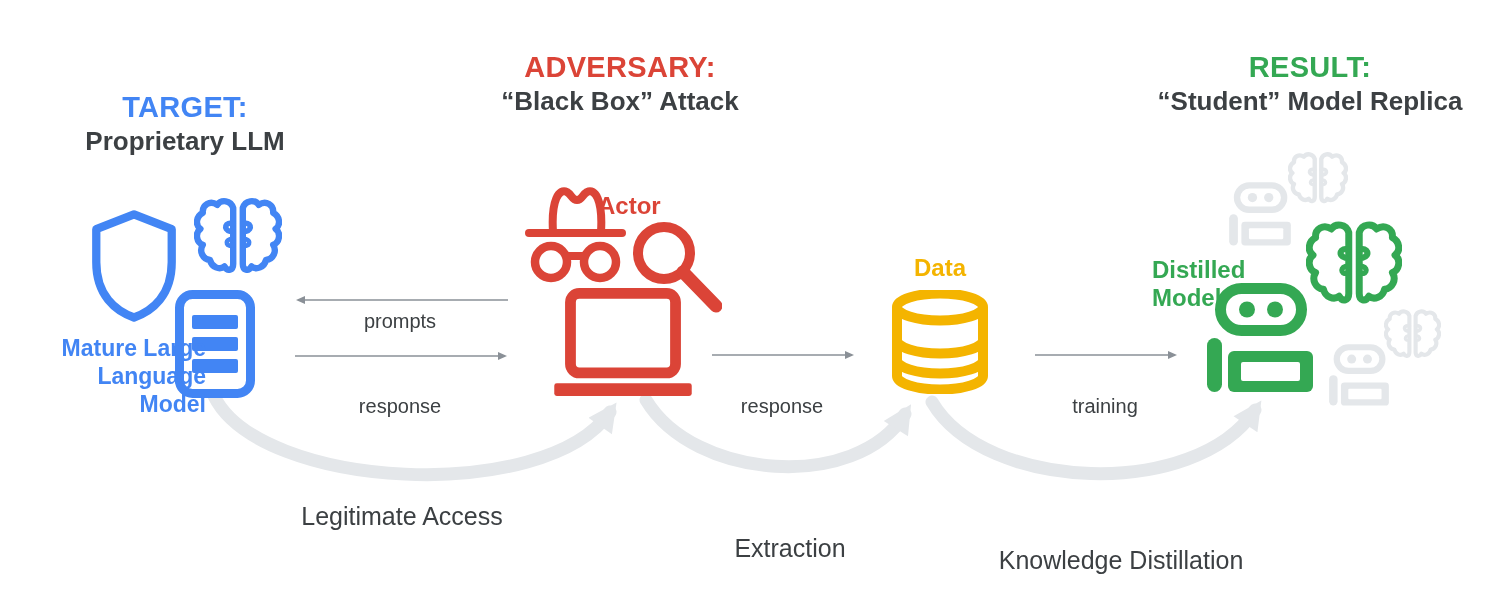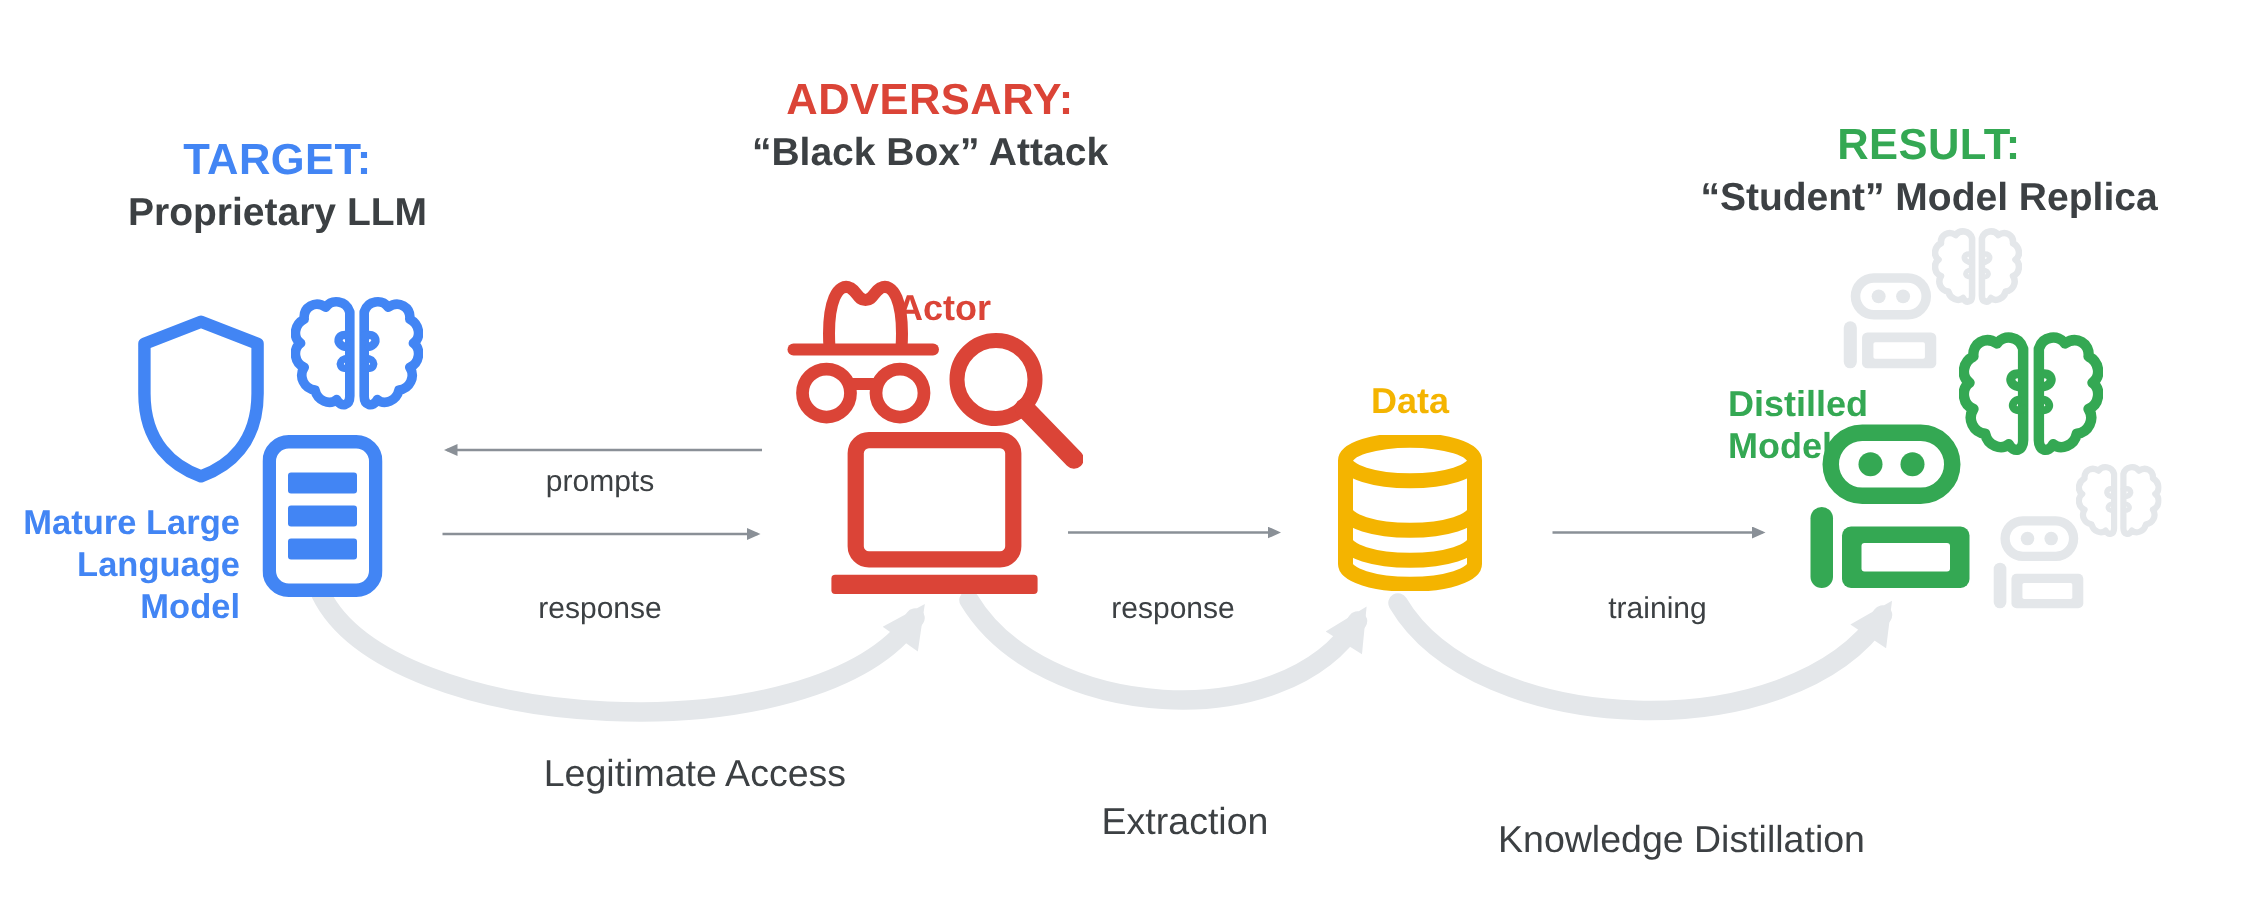"RESULT:" div.heading { left: 1104px -> 1128px; margin-top: 30px -> none }
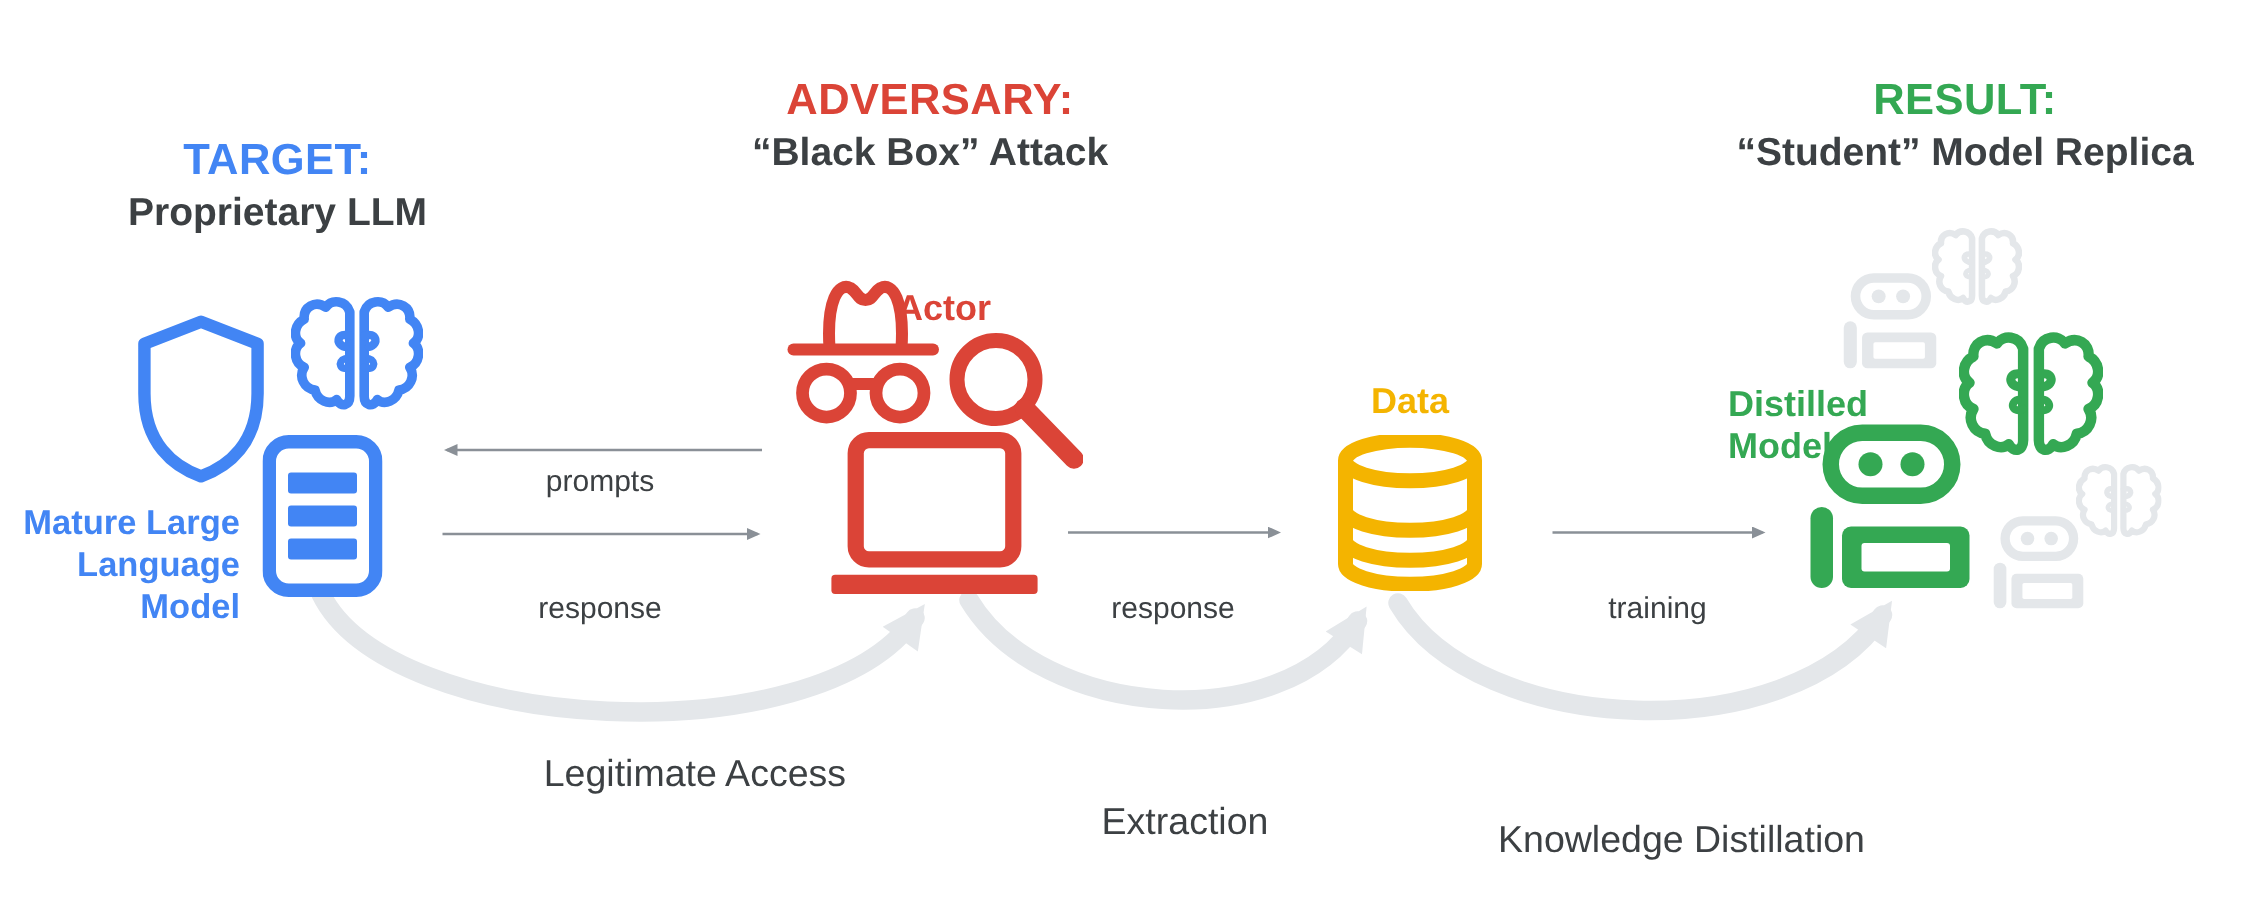"Mature Large" .cap-mature { padding-left: none -> 46px }
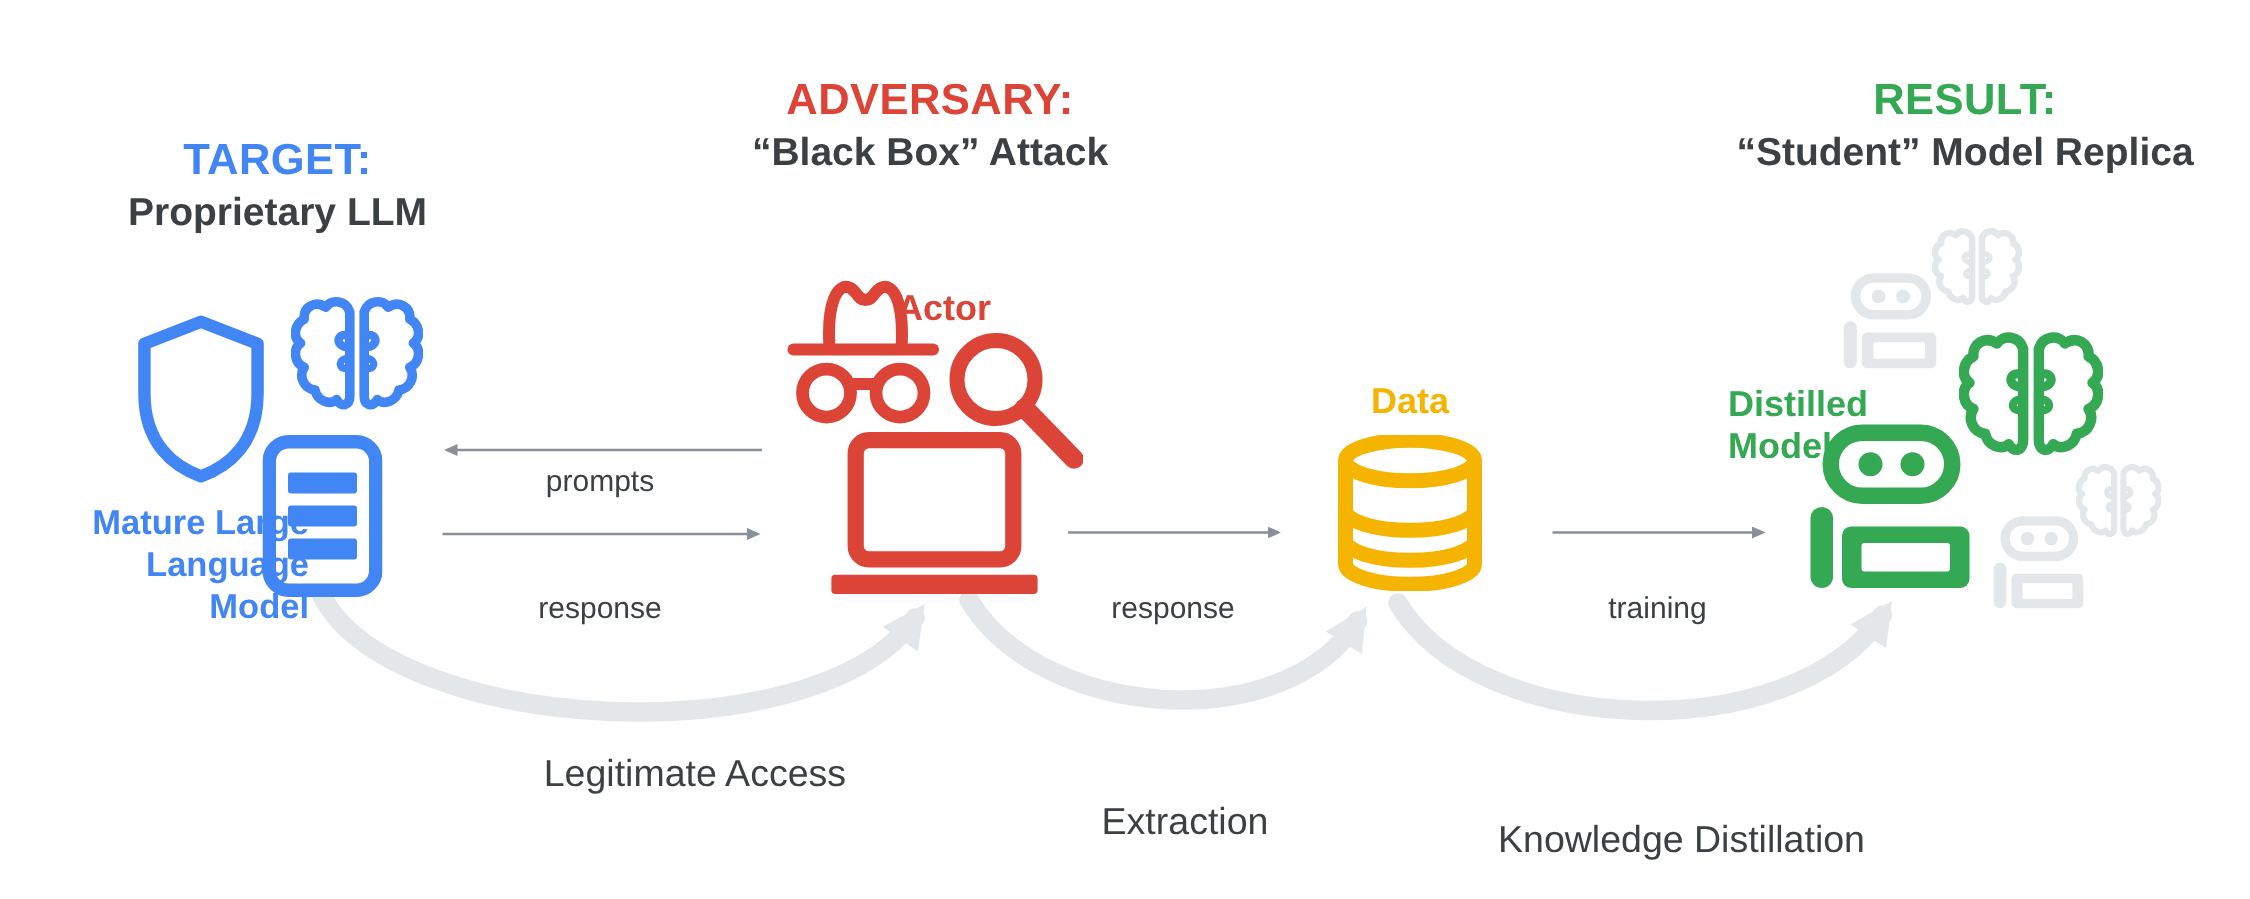"Legitimate Access" div.proclabel { left: 304px -> 272px; text-align: right -> none }
